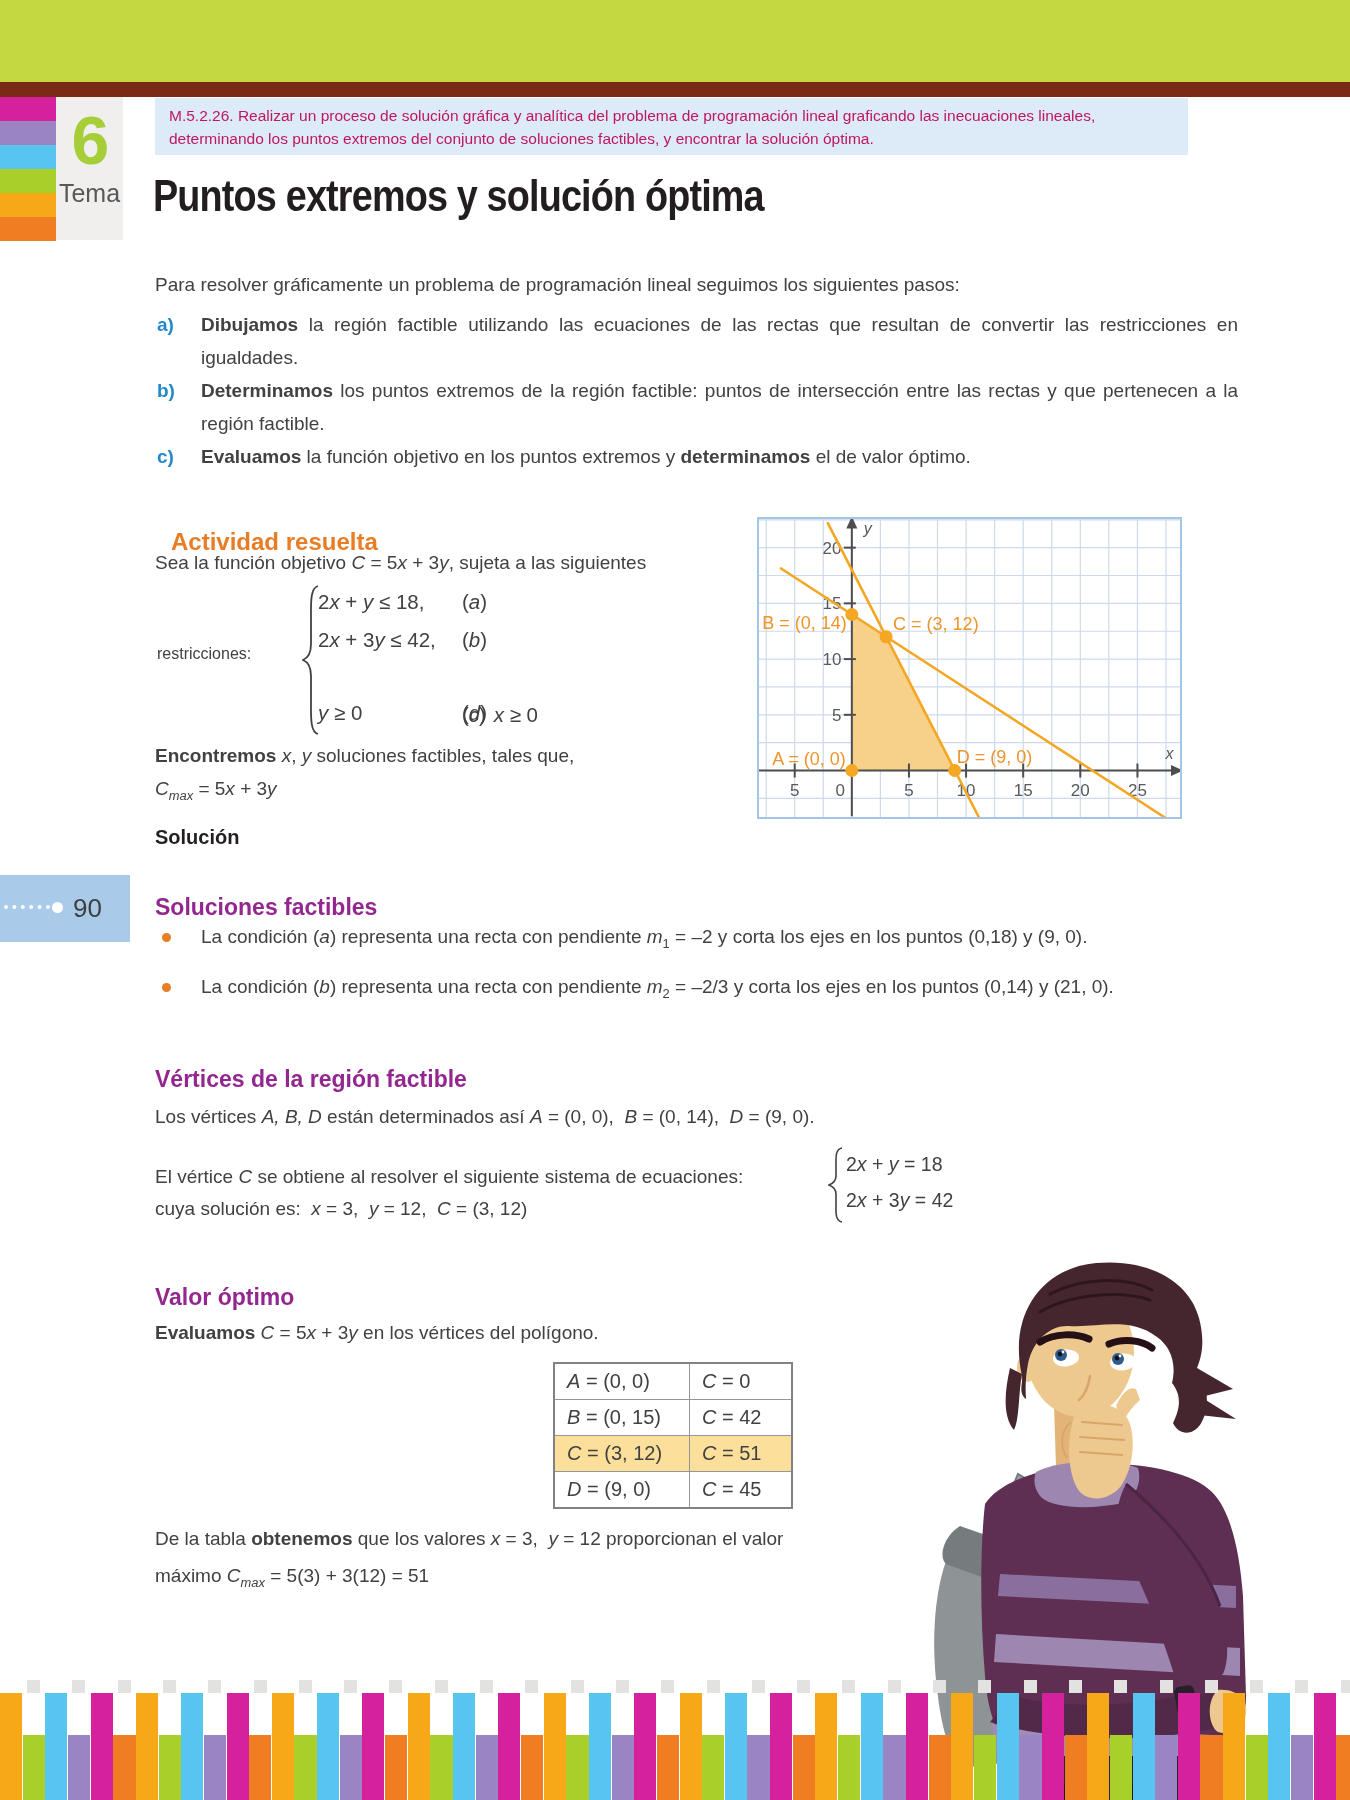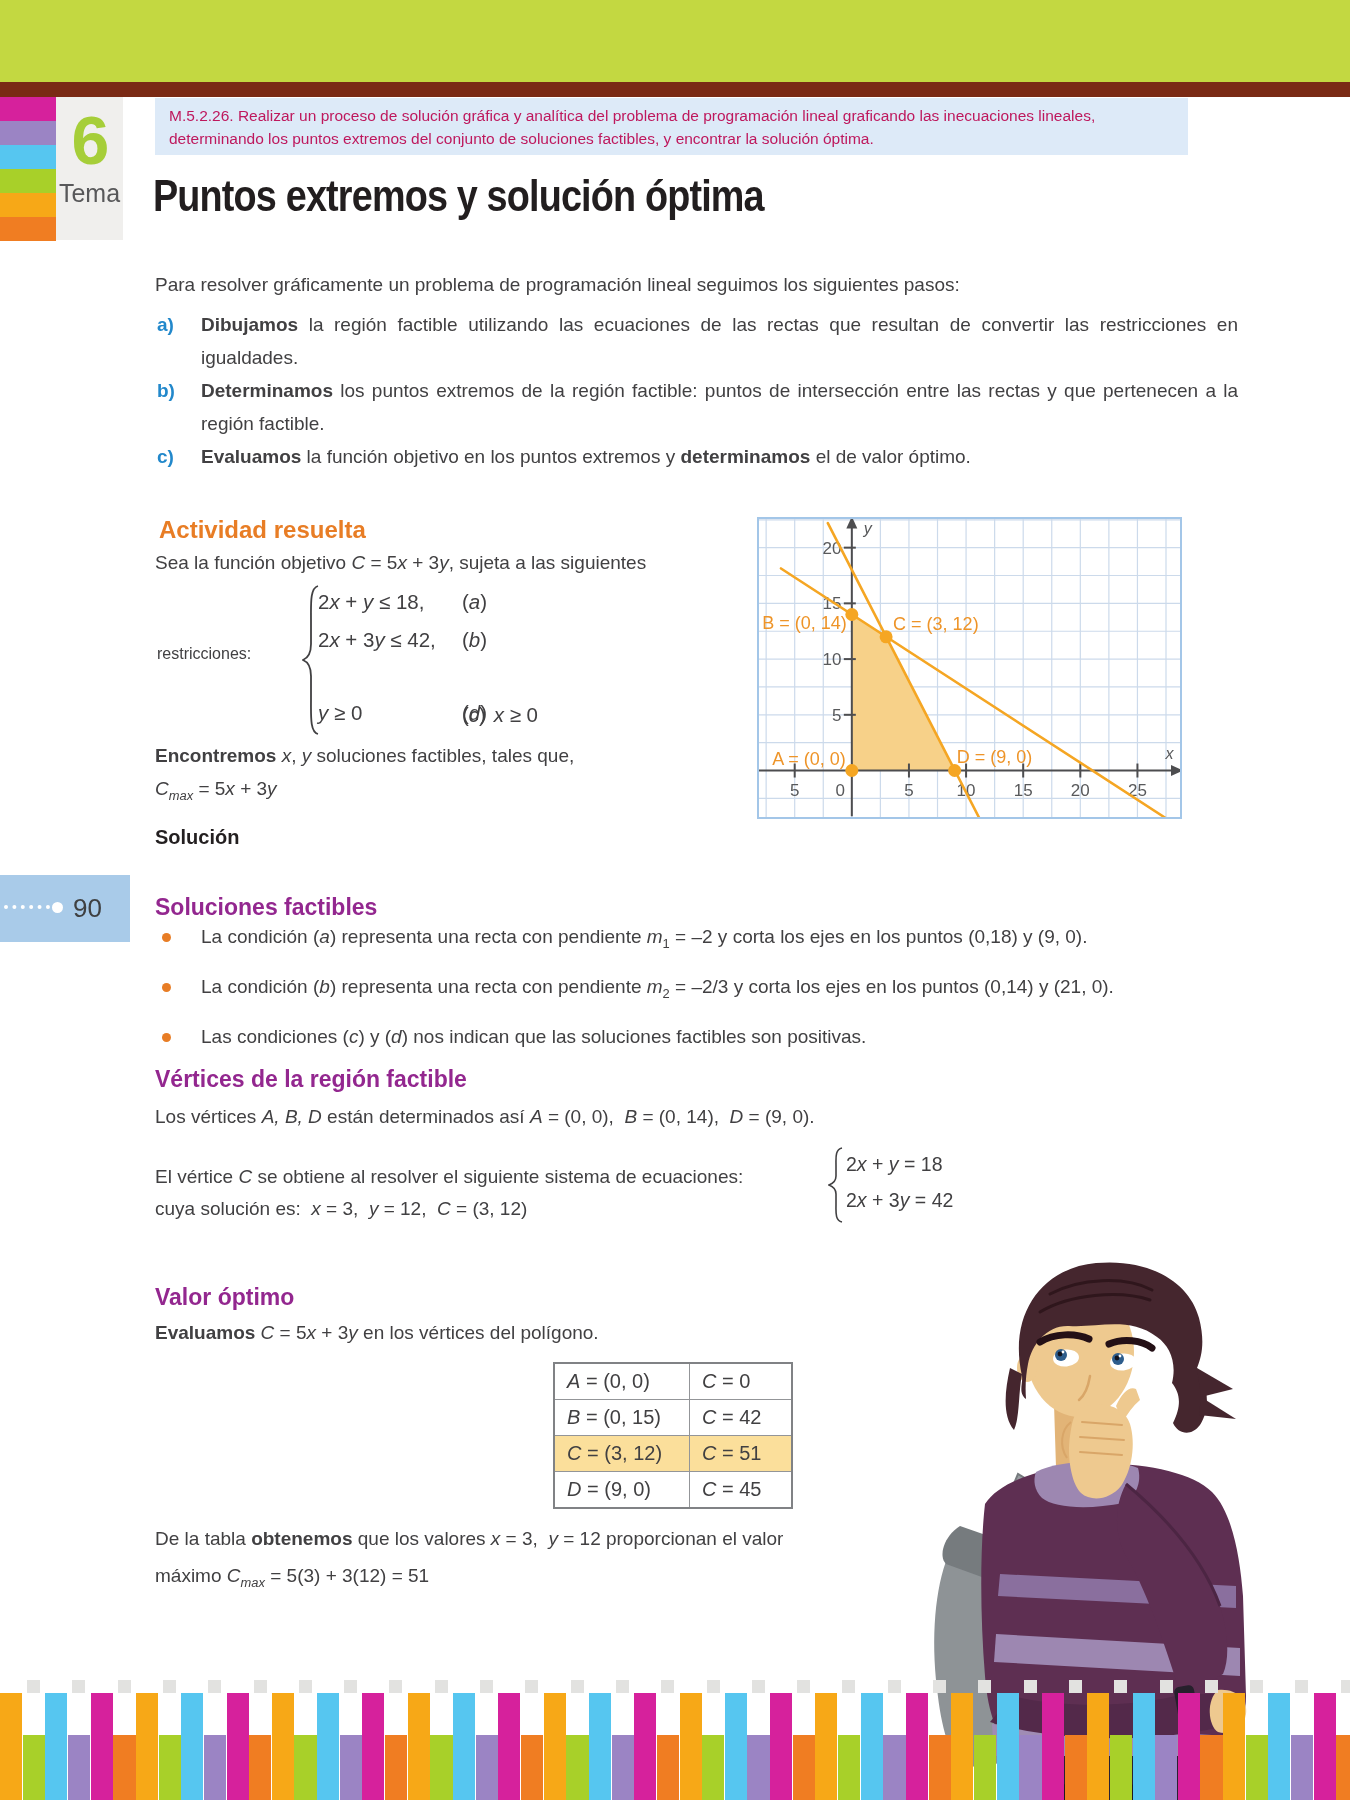"Actividad resuelta" h2.act-heading { margin: 4px -> 16px }
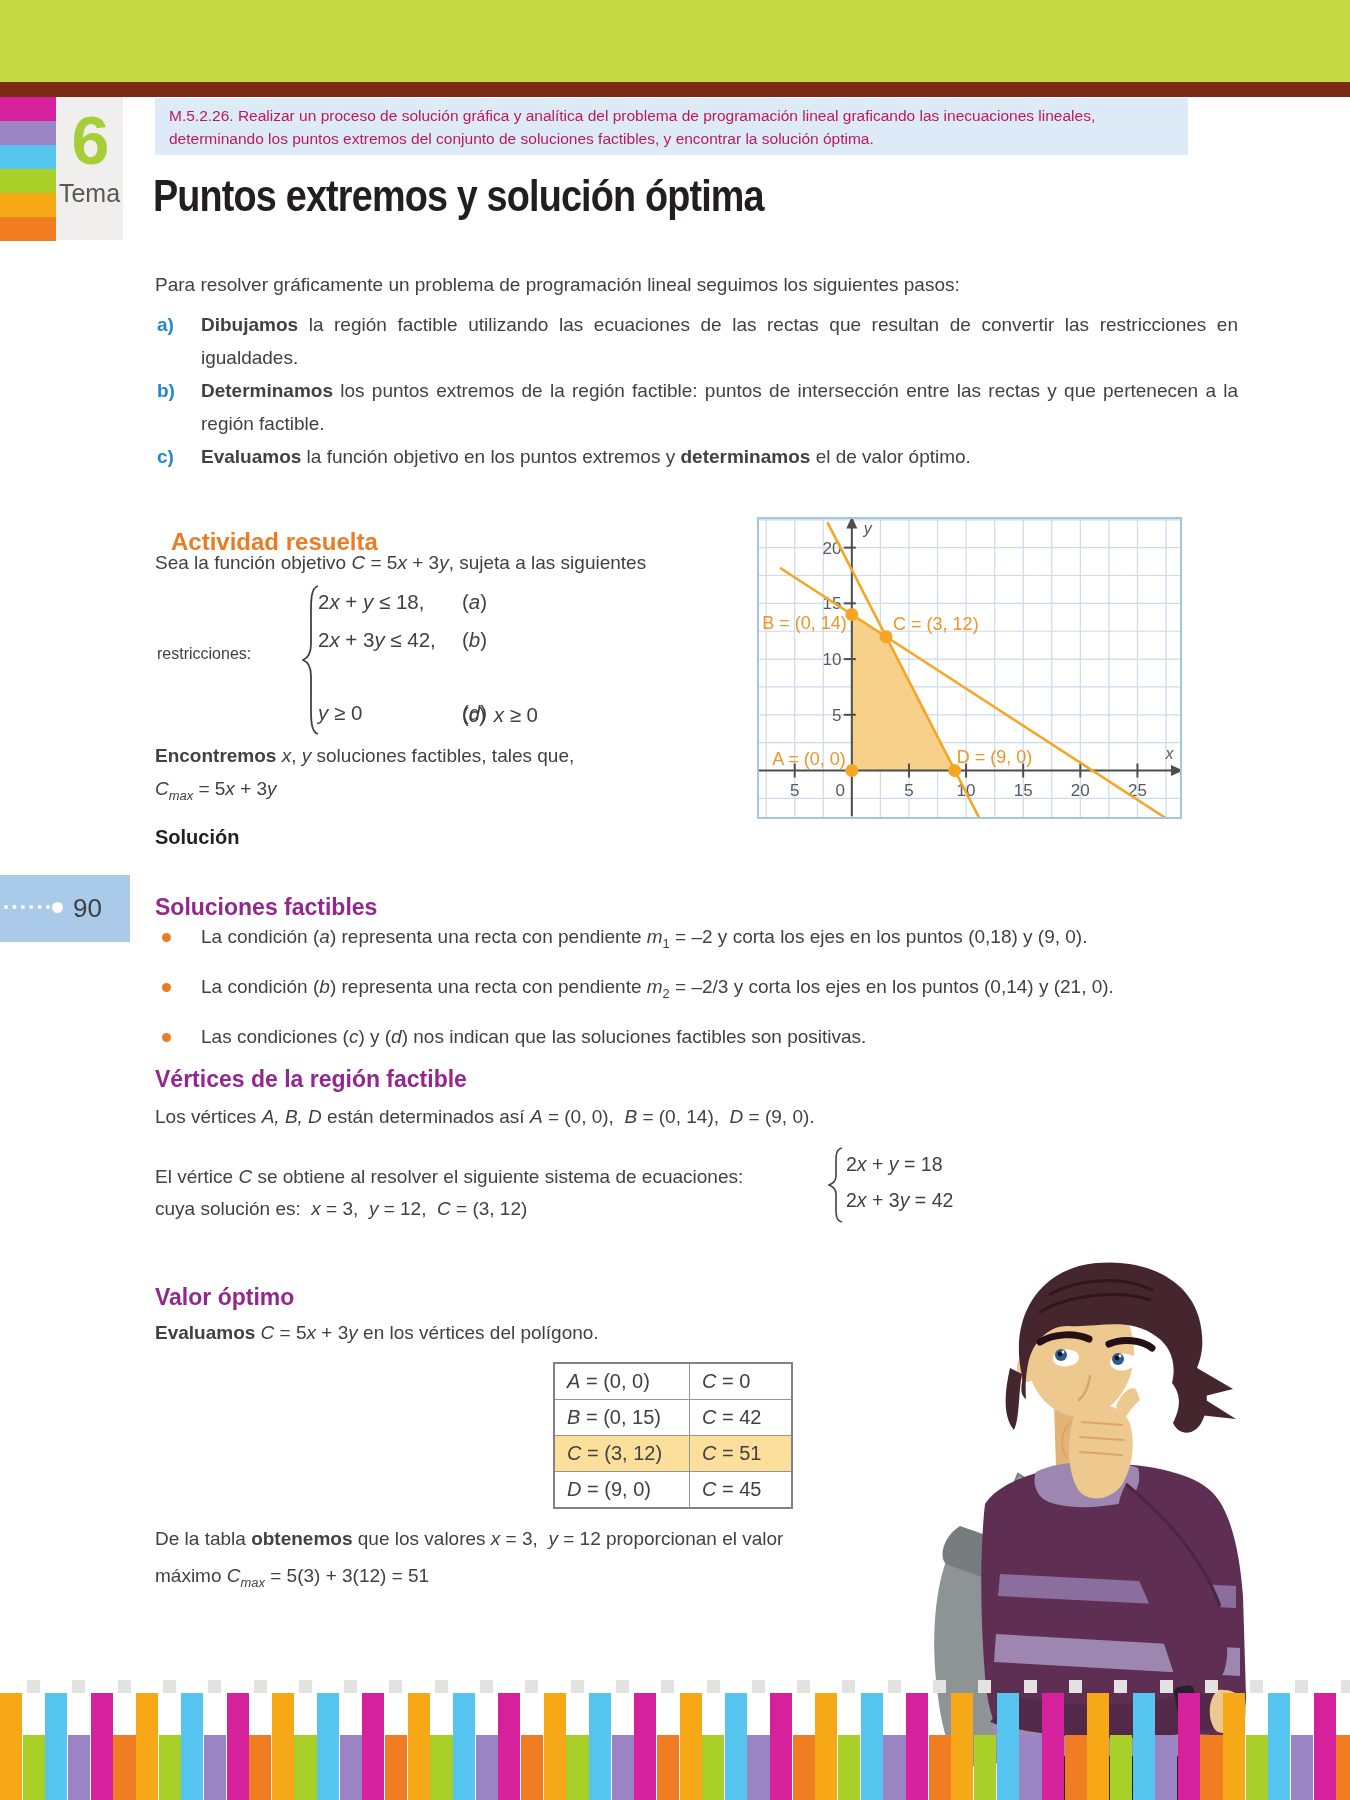"Las condiciones (c) y (d)" li { html: <li><span>Las condiciones (</span><span>c</span><span>) y (</span><span>d</span><span>) nos indican que las soluciones factibles son positivas.</span></li> -> none }
